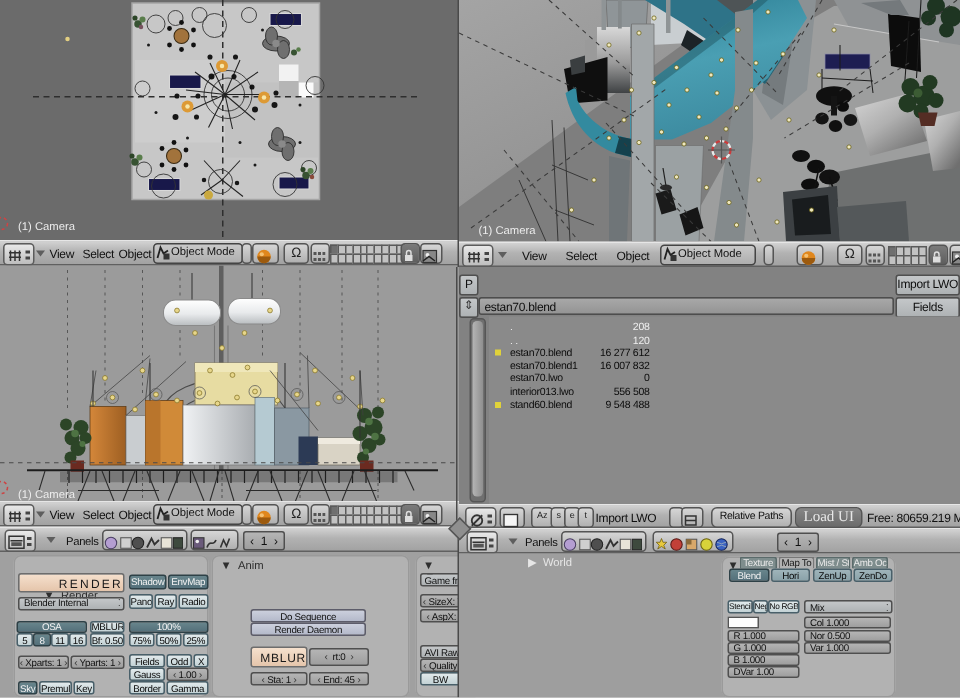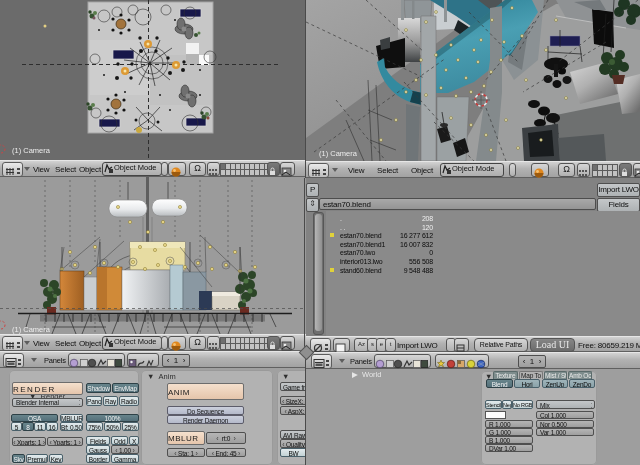"RENDER" .tan { text-align: left -> right }
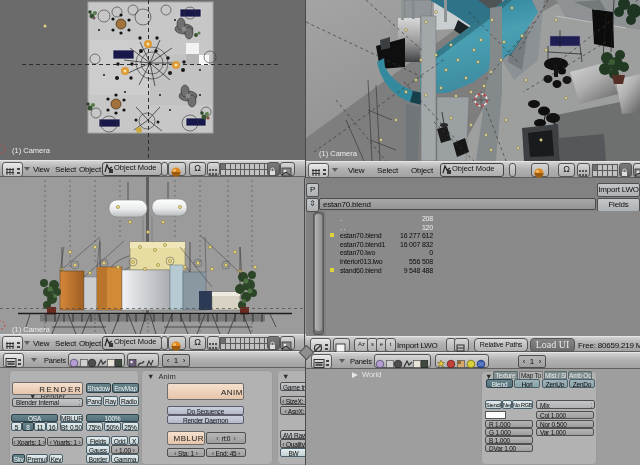"ANIM" div.p { html: <div>ANIM</div> -> none }
